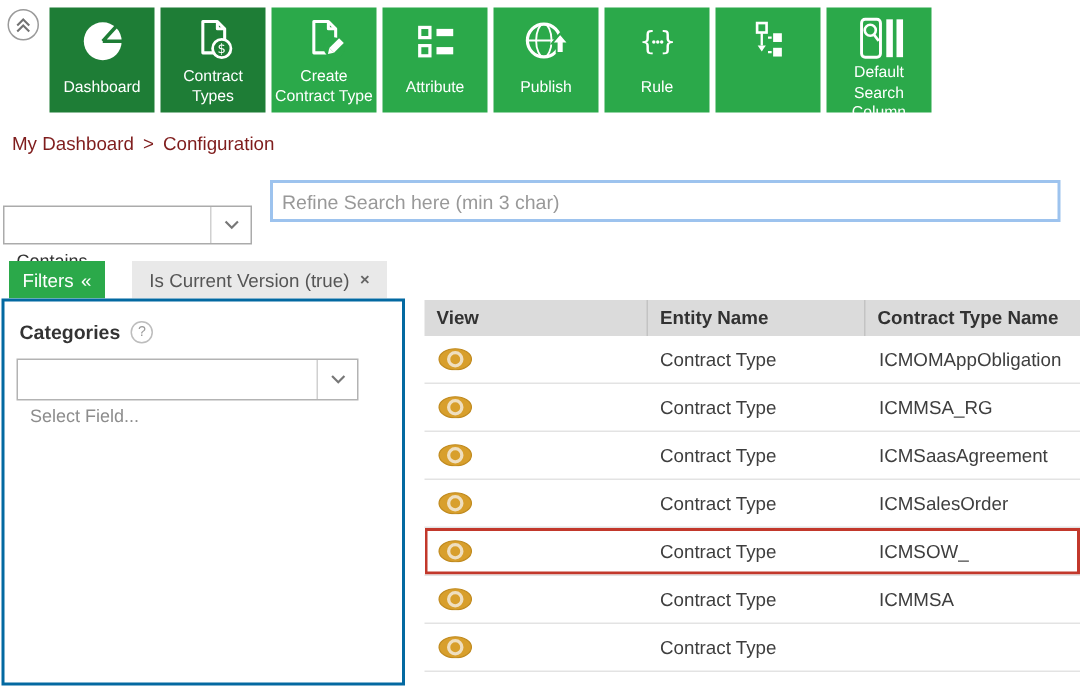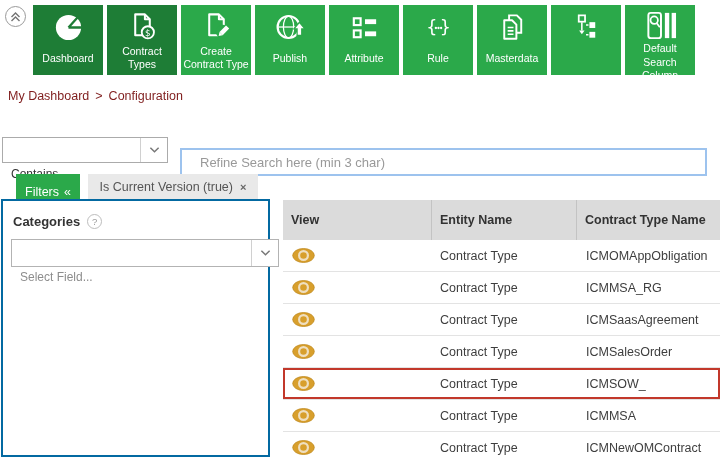"Publish" div.tile { order: before "Attribute" -> after "Attribute" }
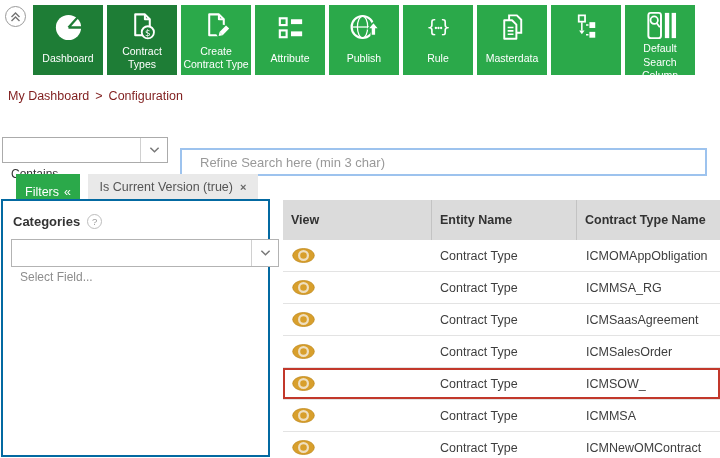"Masterdata" div.tile { html: <div> <span> <svg> <path></path> <path></path> <path></path> </svg> </span> <span>Masterdata</span> </div> -> none }
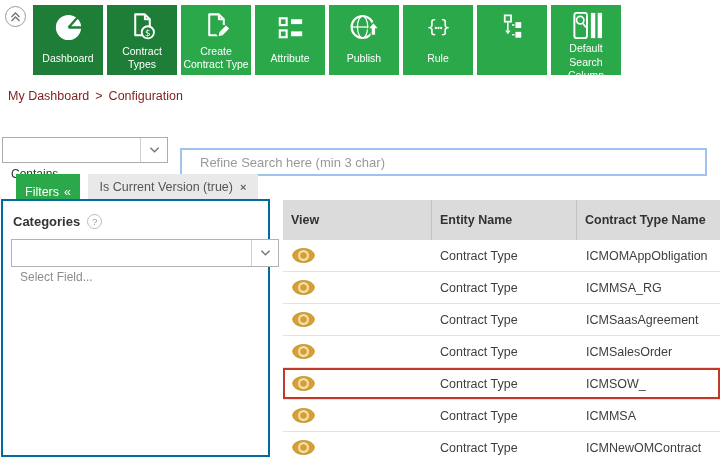"Refine Search here (min 3" .search-input { padding: 0 18px -> 0 6px; top: 148px -> 120px }
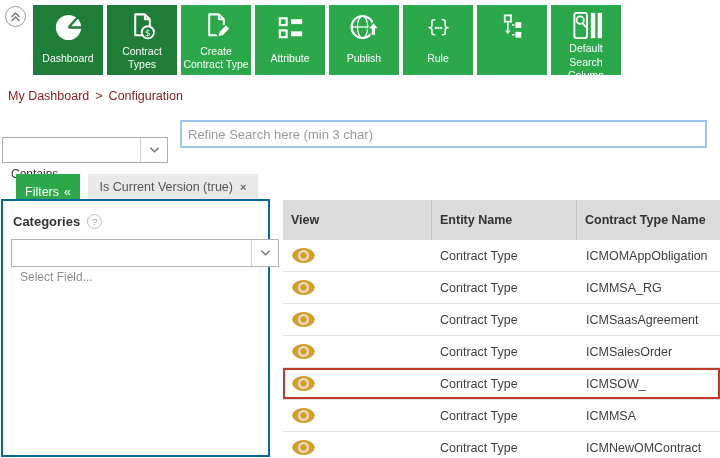"Filters" .filters-btn { align-items: flex-end -> center; left: 16px -> 6px }
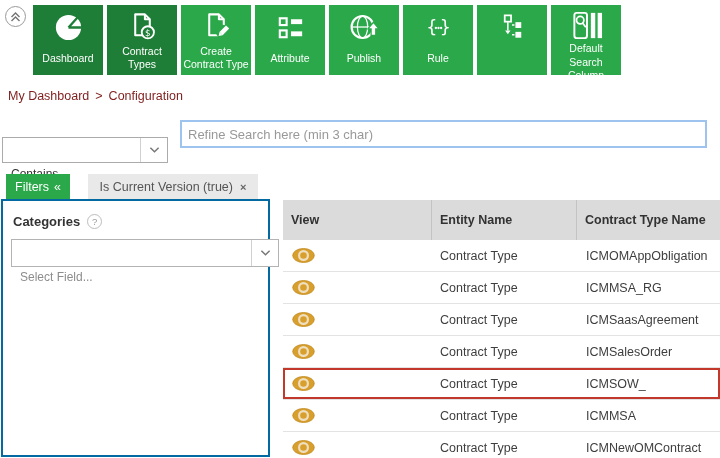"View" .thead { height: 40px -> 24px }
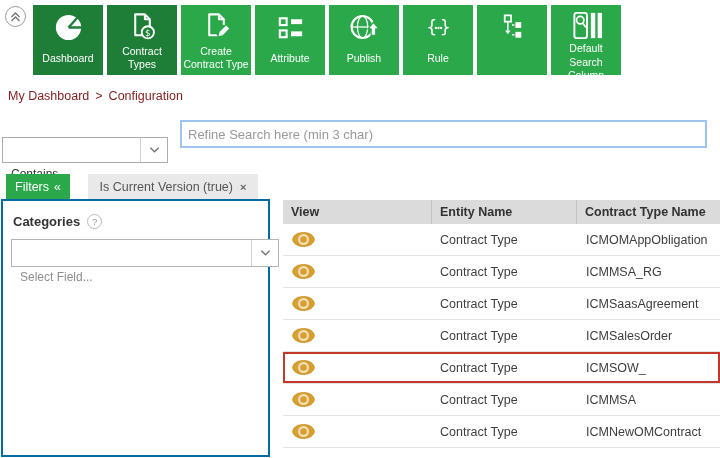"Select Field..." .field-select { width: 268px -> 228px }
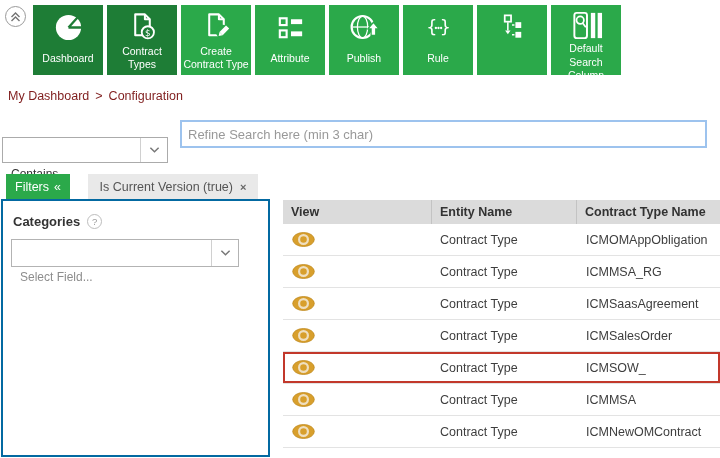"ICMNewOMContract" div.td { html: <div>ICMNewOMContract</div> -> none }
